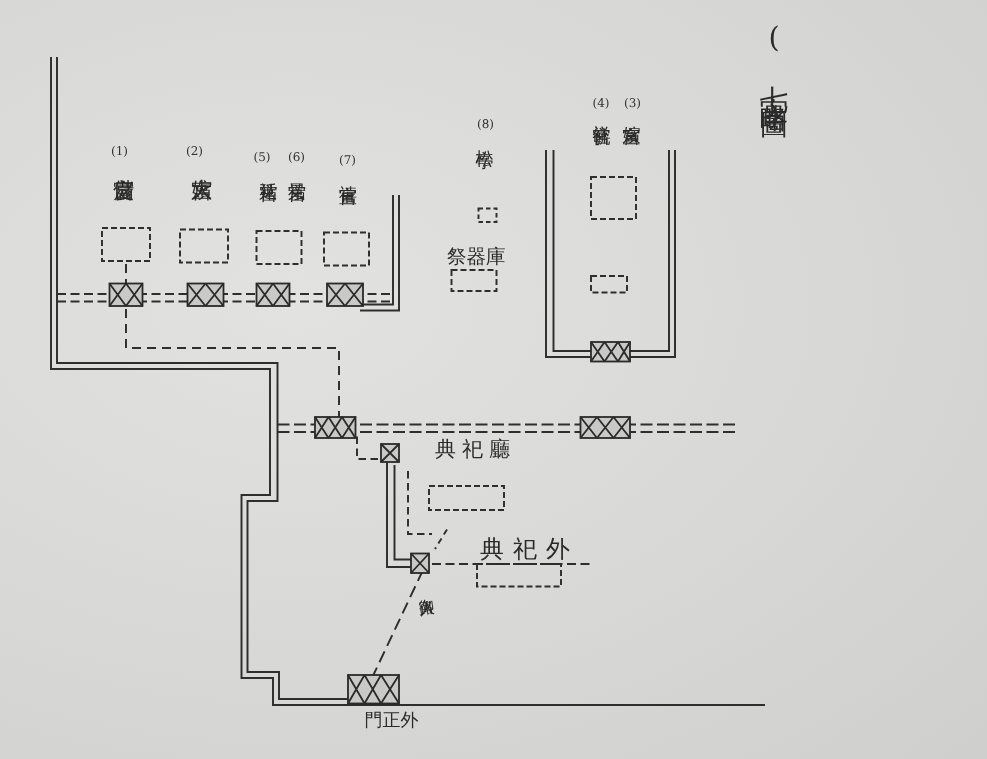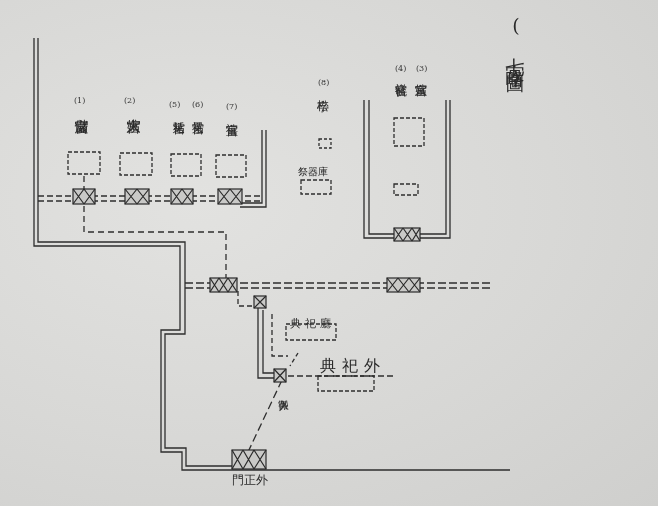"祭器庫" span.lbl { font-size: 10px -> 13px }
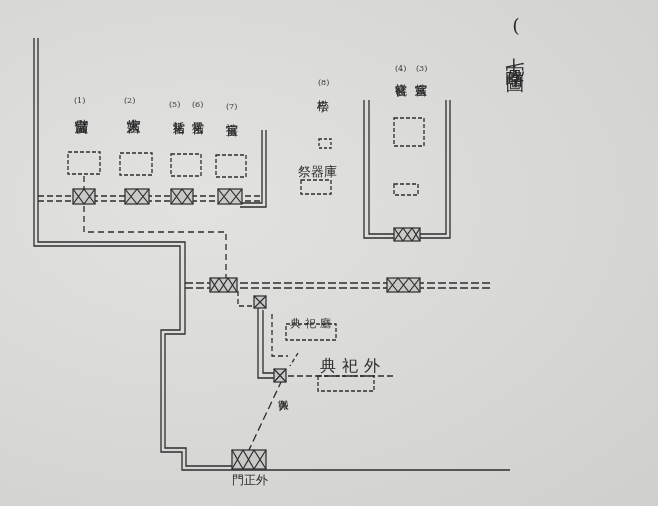"典祀廳" span.lbl { font-size: 11px -> 14px; top: 317px -> 293px }
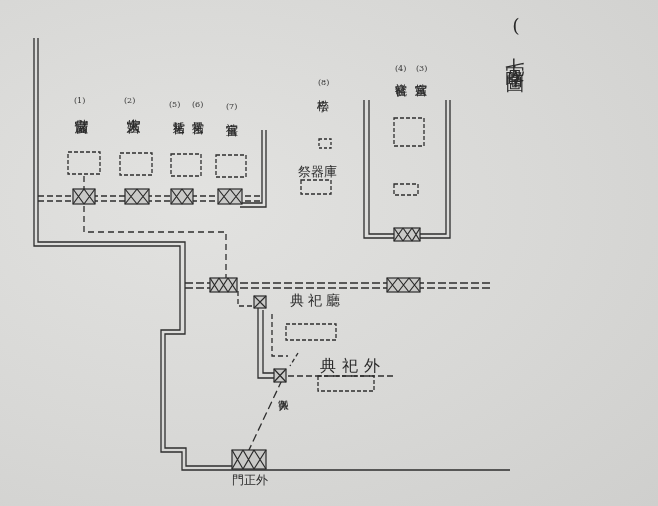"門正外" span.lbl { left: 232px -> 243px }
